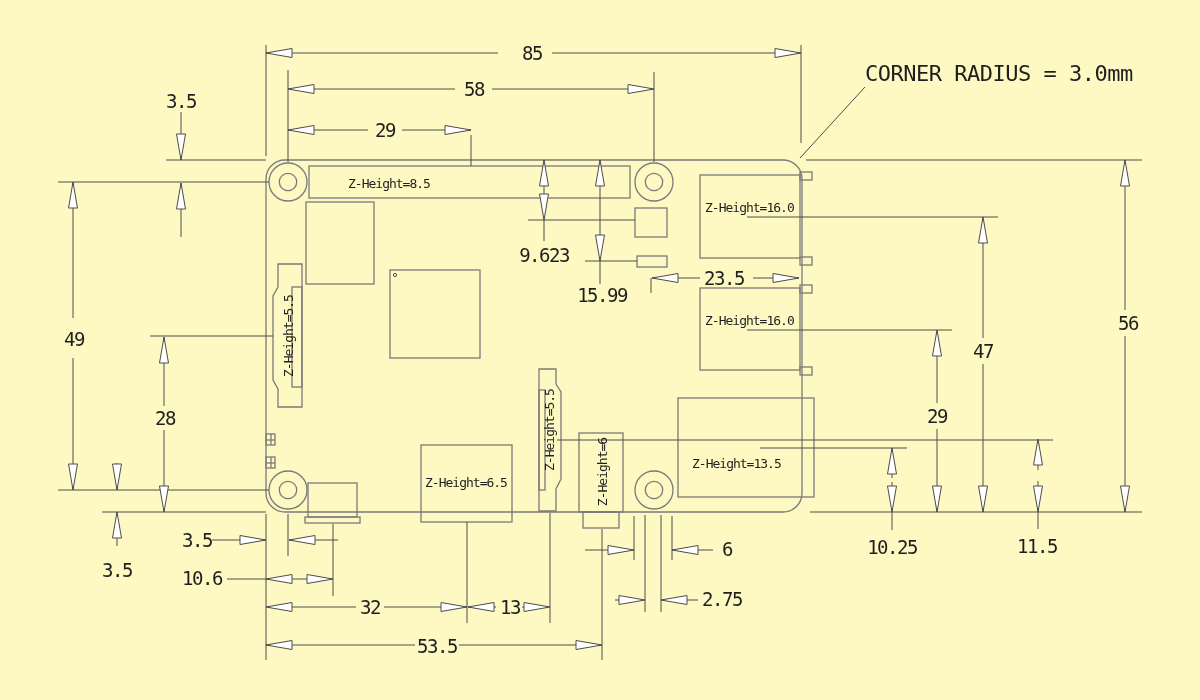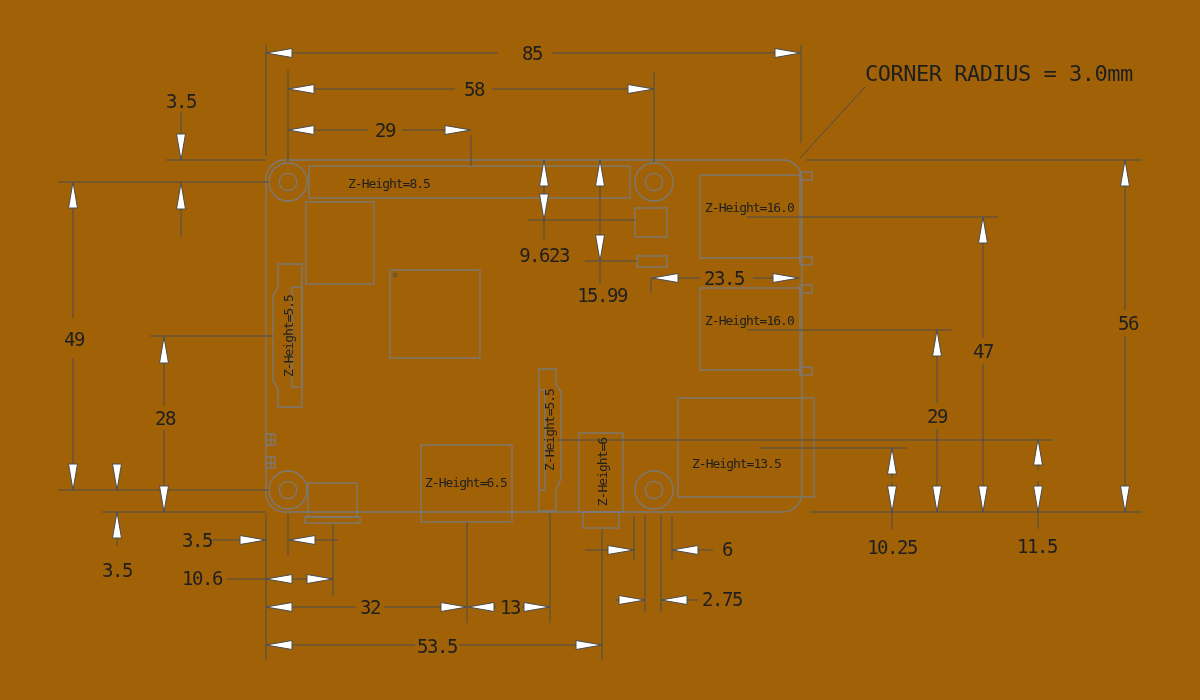"CORNER RADIUS = 3.0mm" #stage { background: #a16207 -> #fef9c3 }
